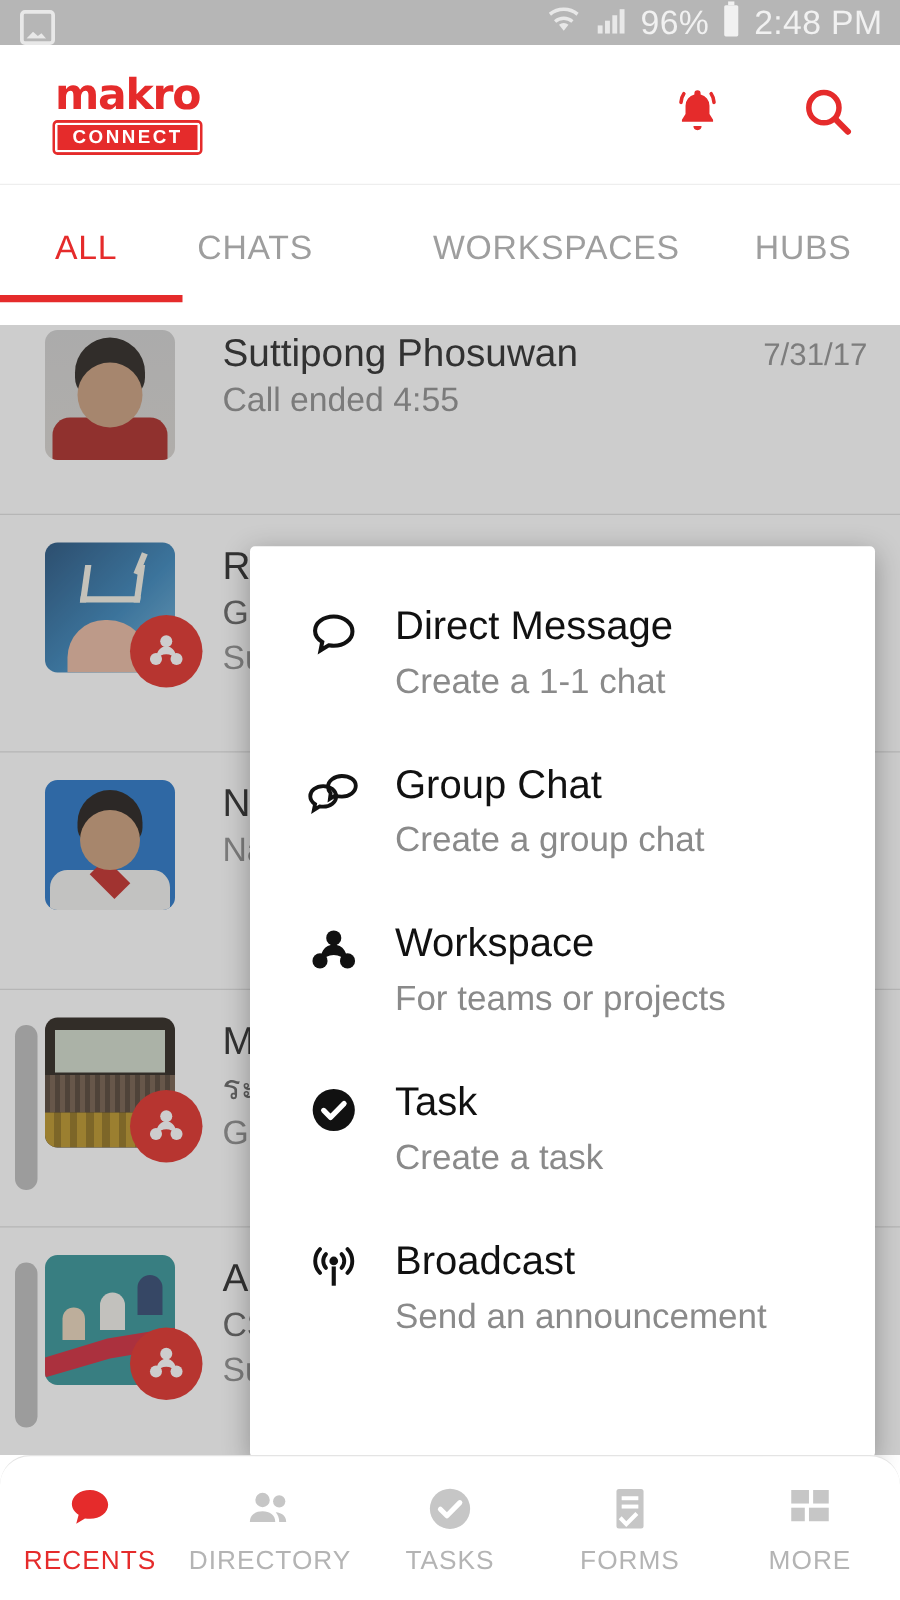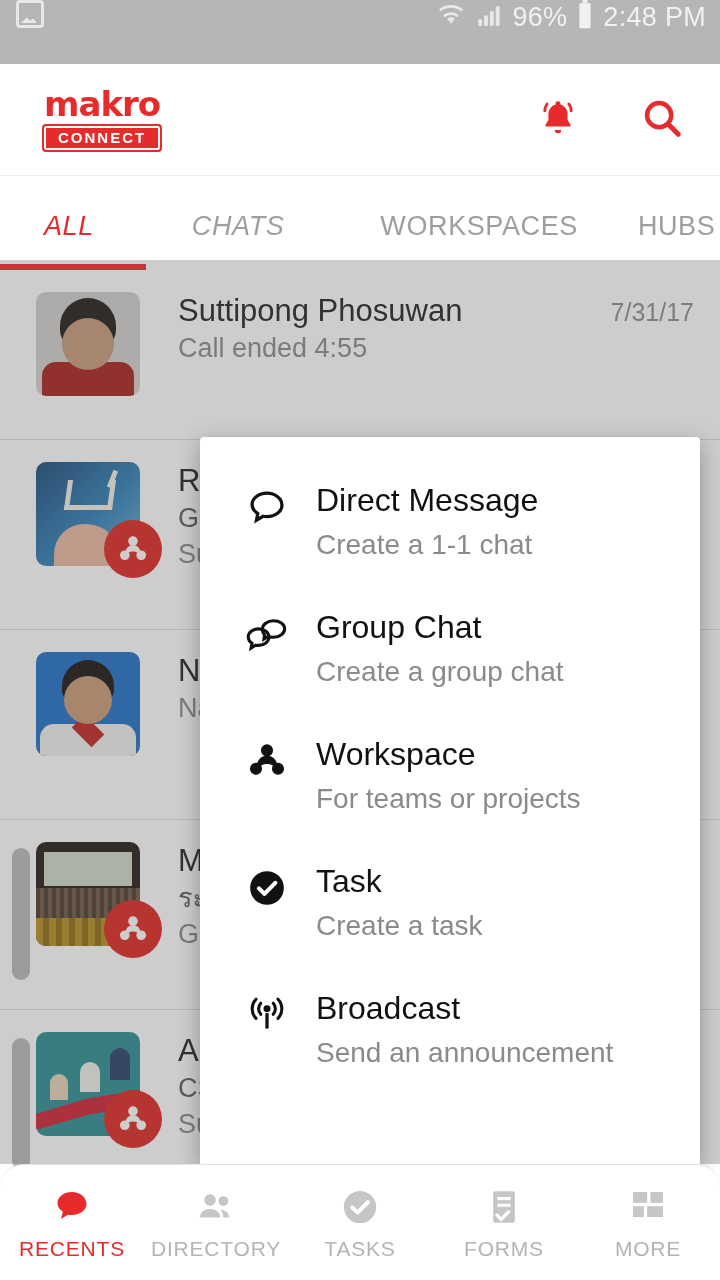"96%" .status-bar { align-items: flex-start -> flex-end; height: 64px -> 36px }
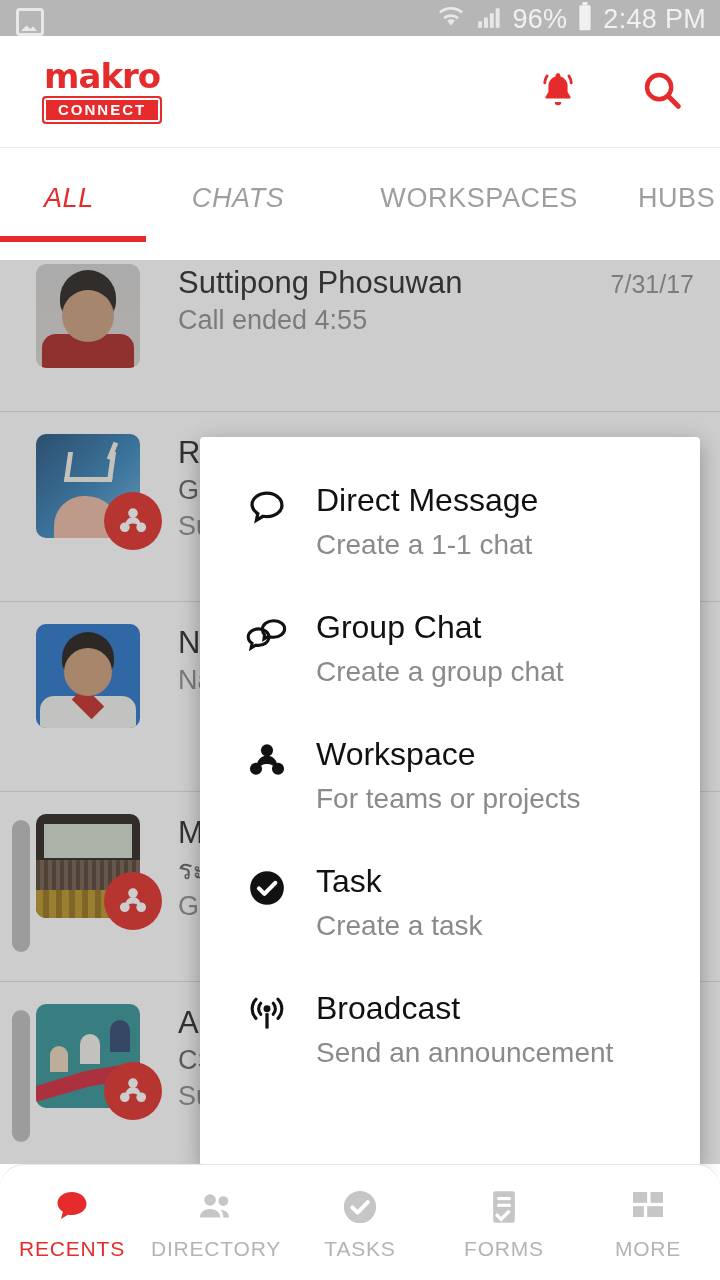"ALL" div.tab { font-style: italic -> none }
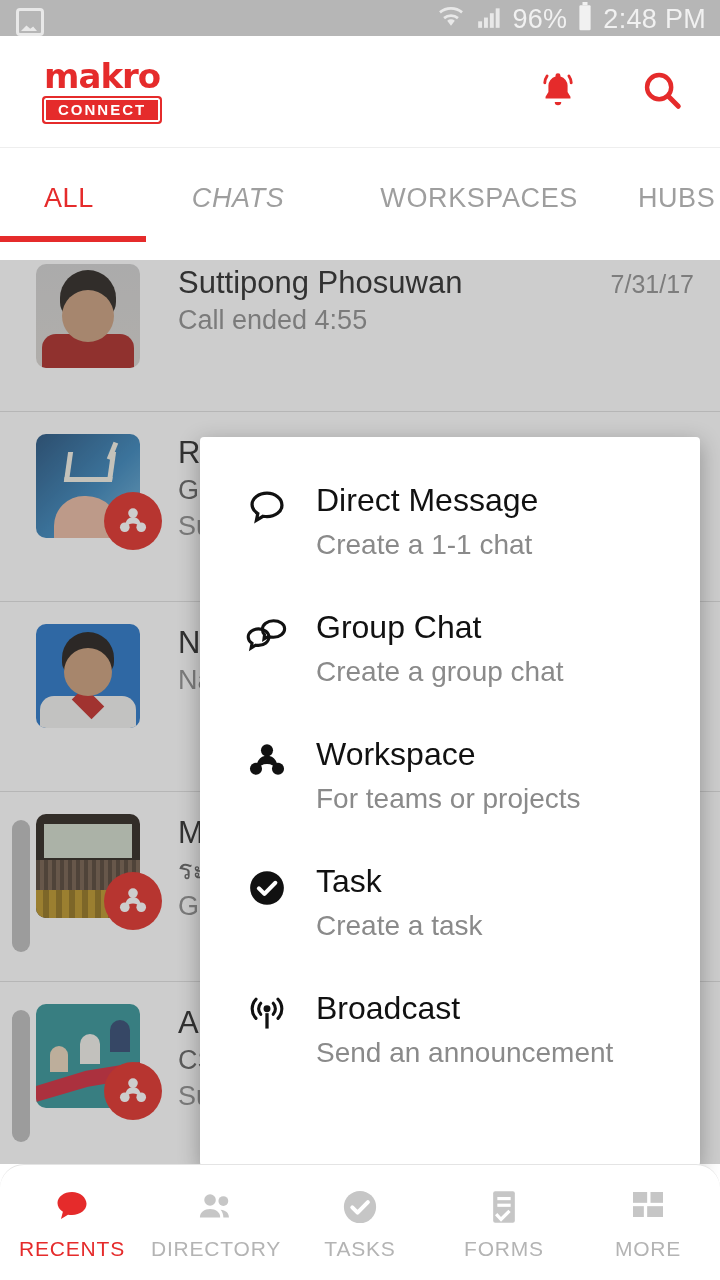"CHATS" div.tab { font-style: italic -> none; margin-left: 98px -> 64px }
